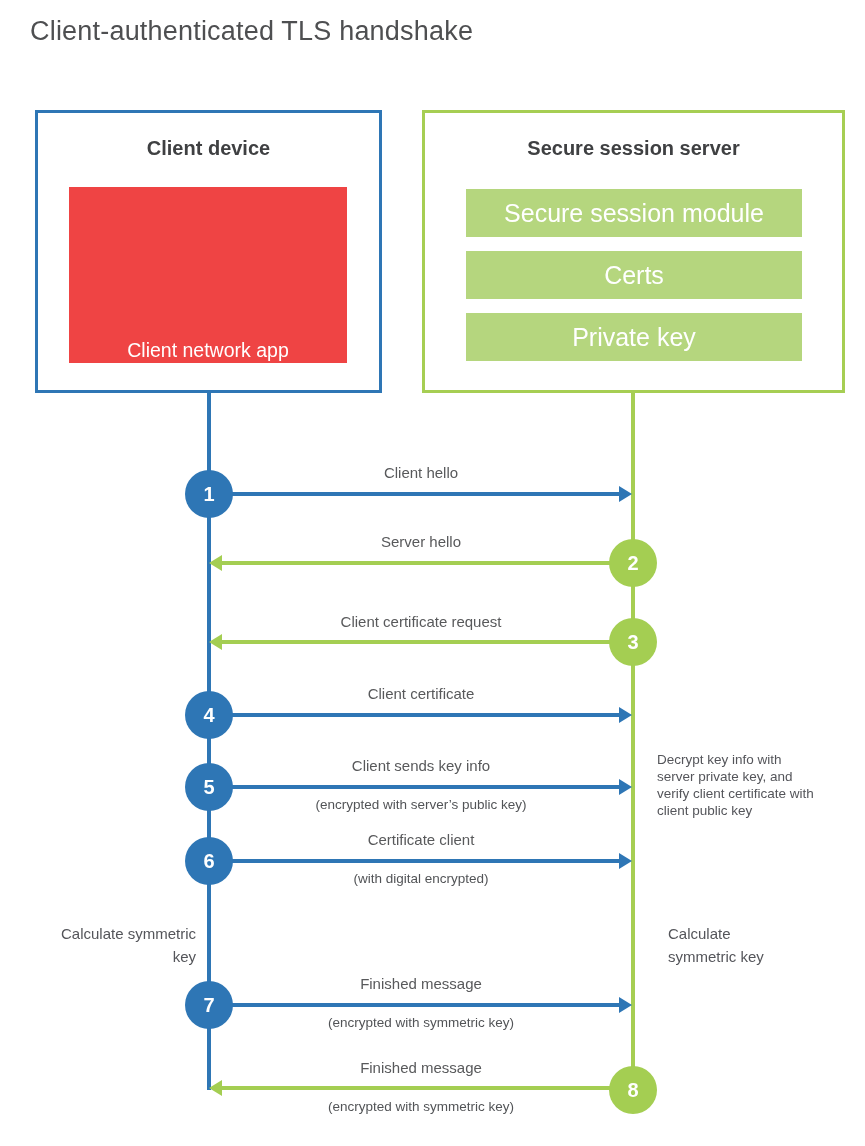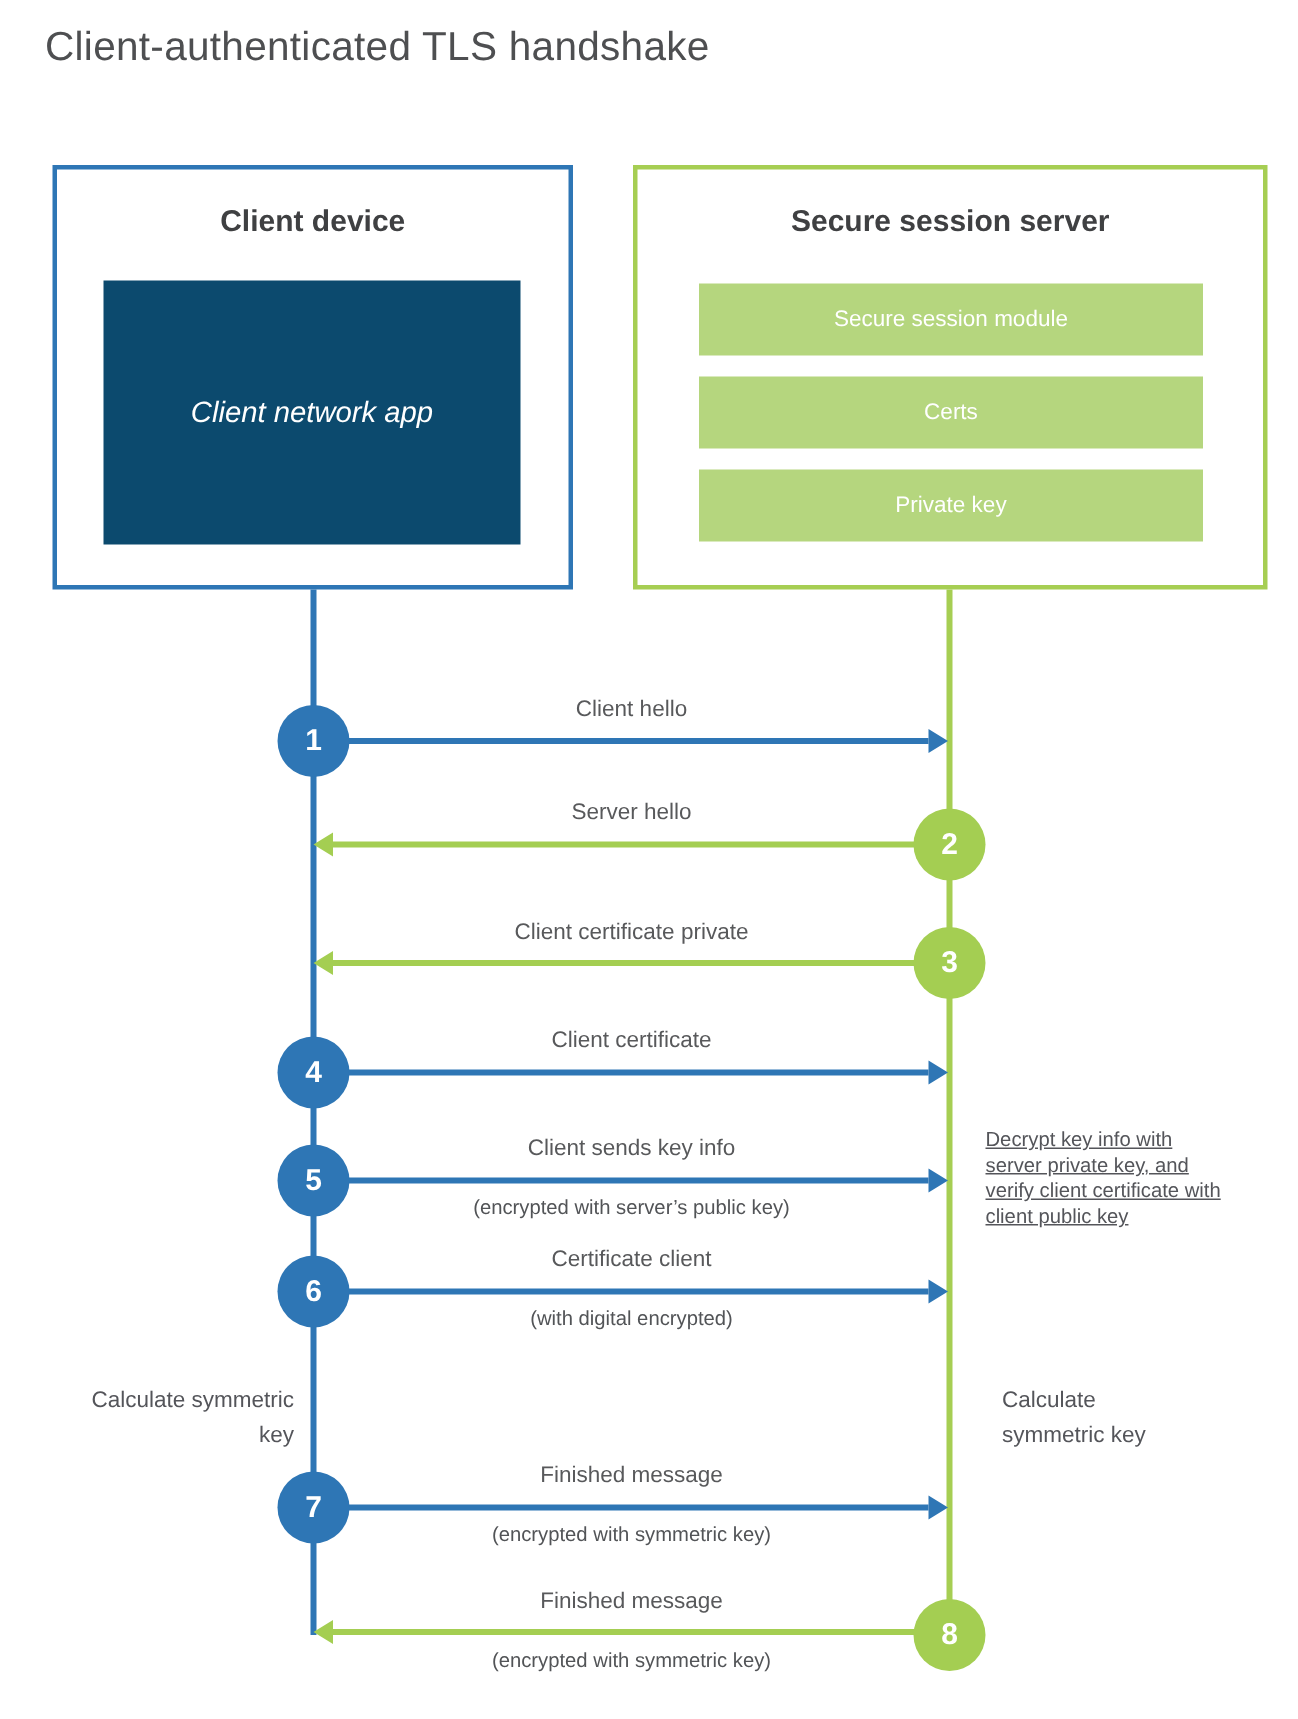"Secure session module" .bar { font-size: 15px -> 25px }
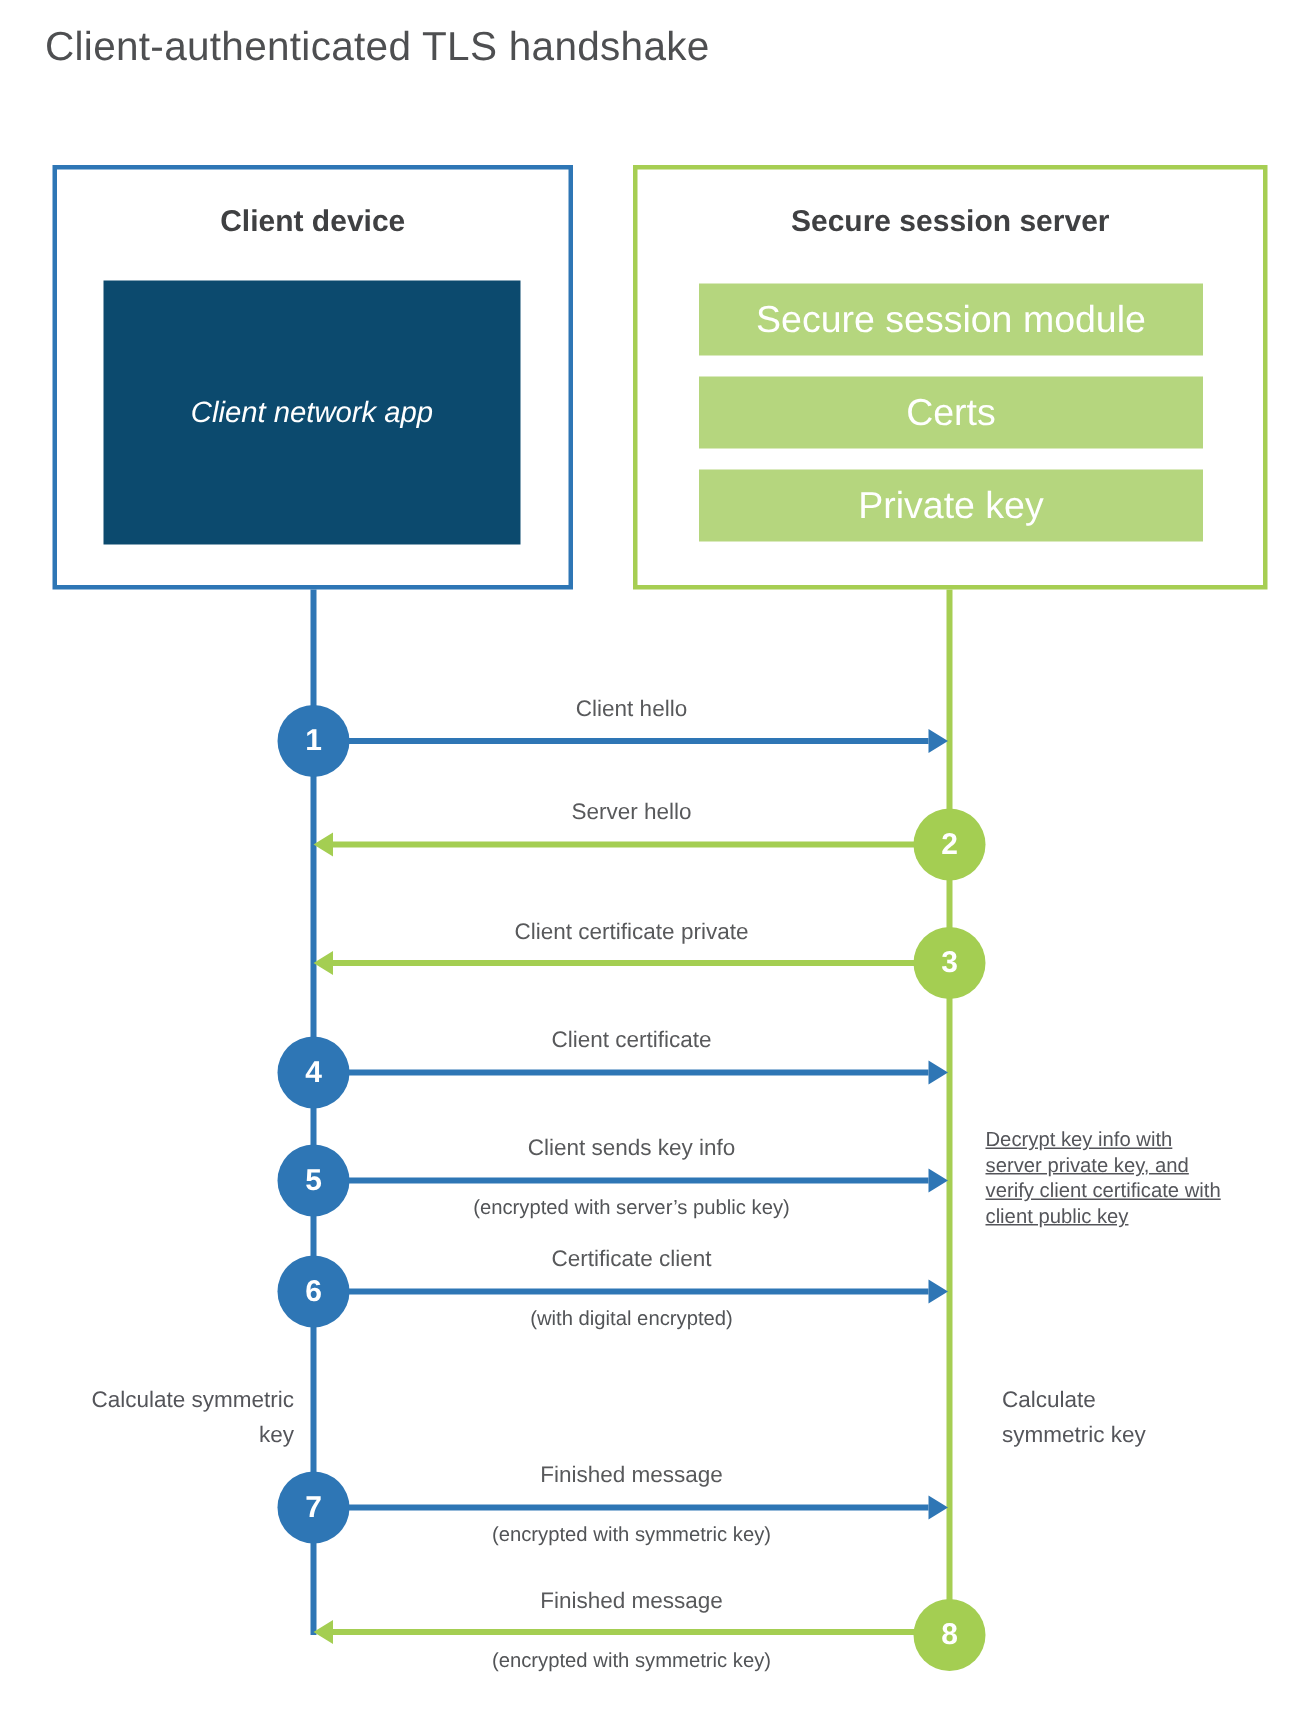"Client network app" .client-app { align-items: center -> flex-end; background: #0c4a6e -> #ef4444; font-style: italic -> none }
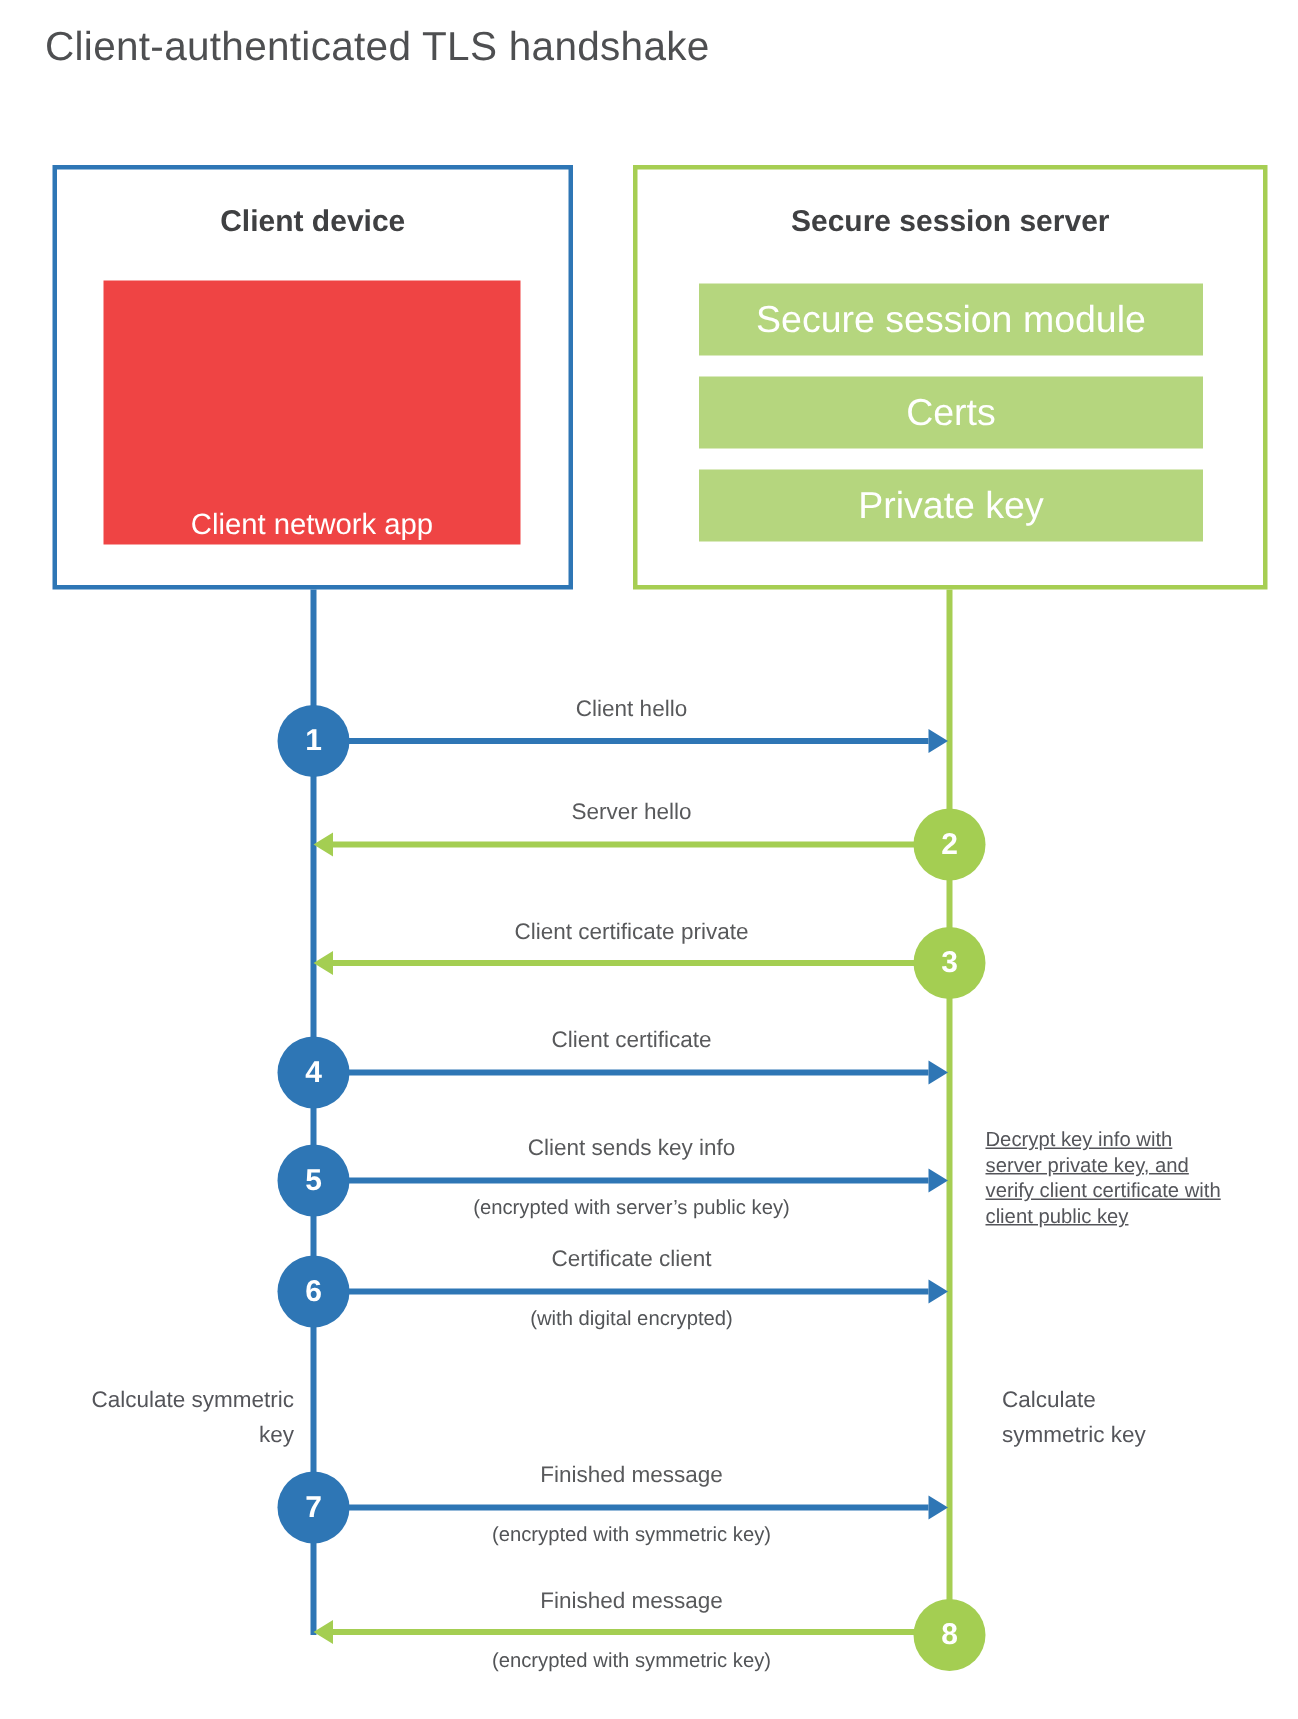"Client certificate private" div.msg { text: private -> request }
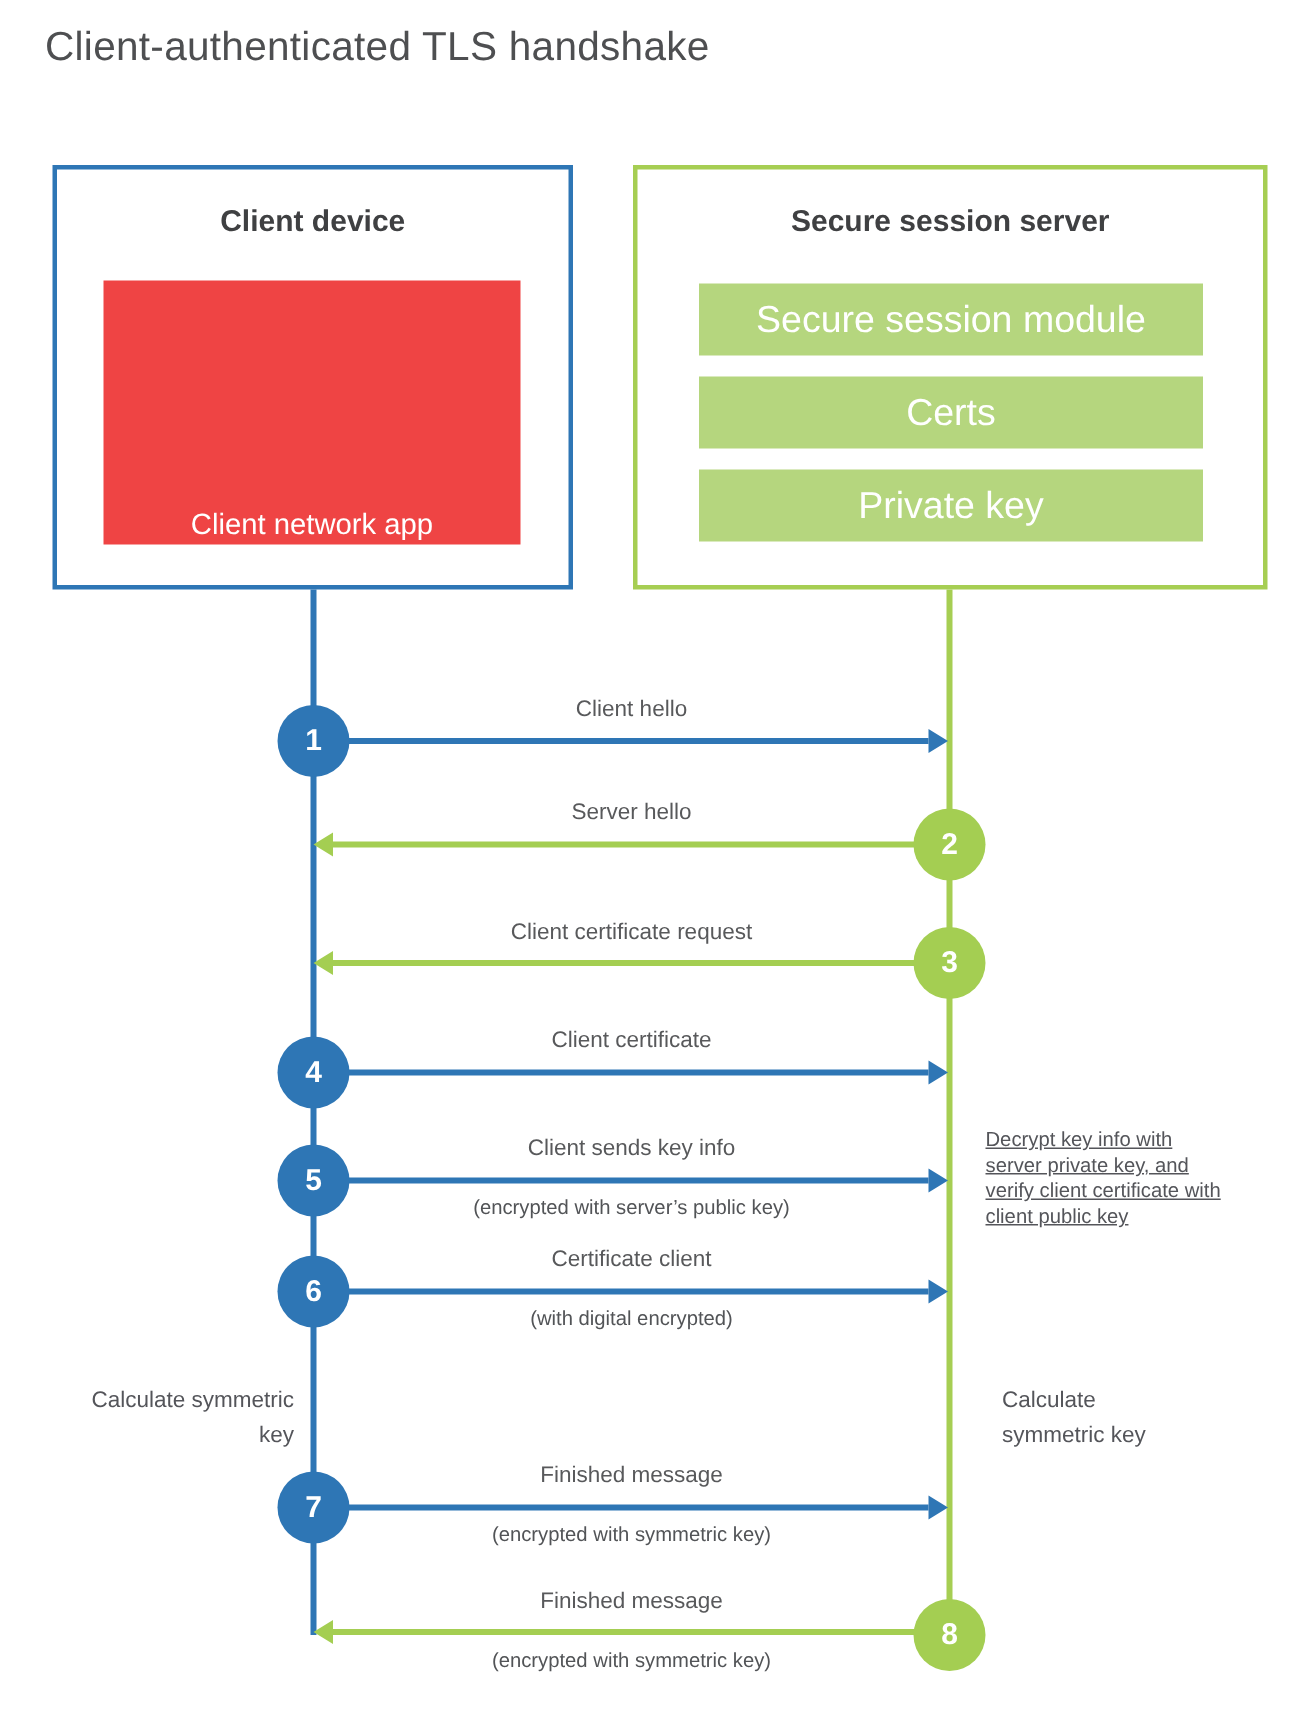"Decrypt key info with server" .note { text-decoration: underline -> none }
